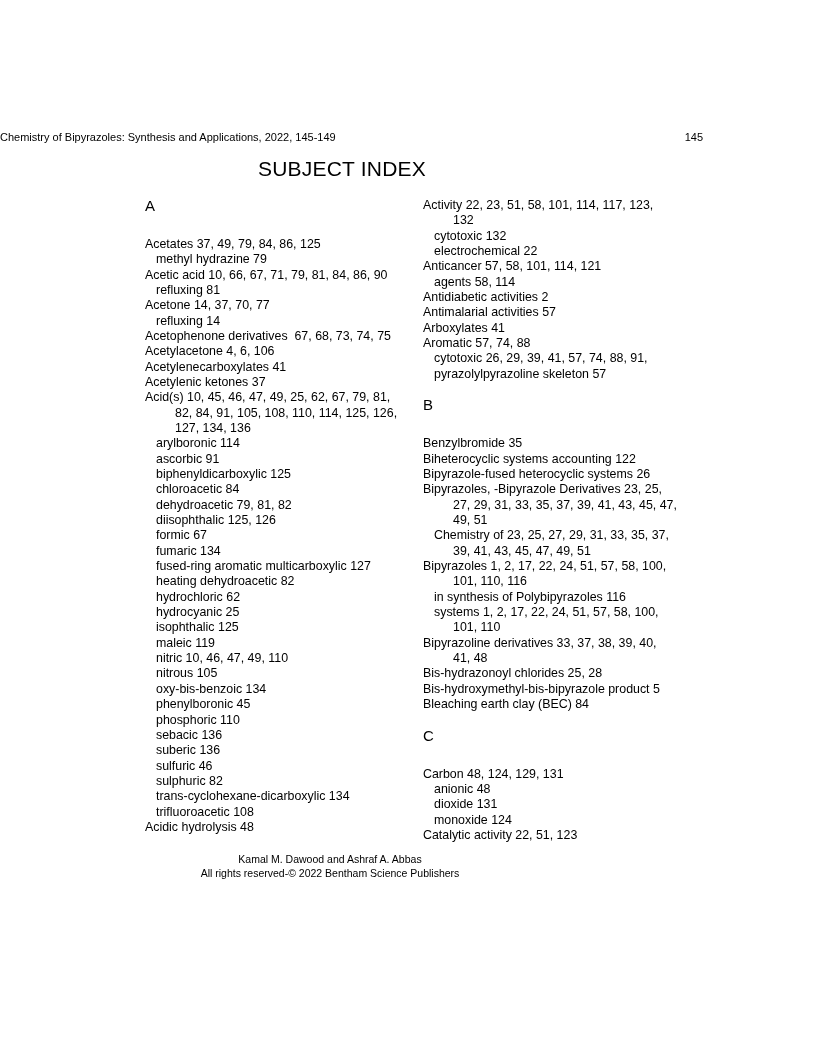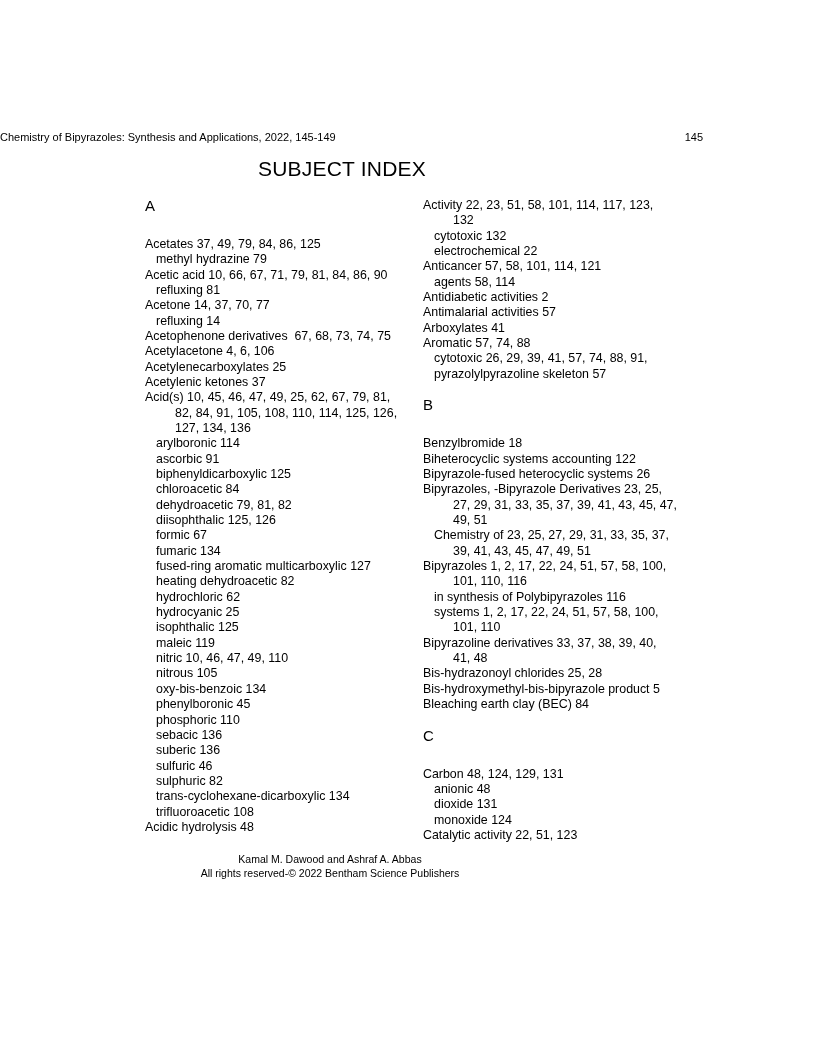"Acetylenecarboxylates 25" div.entry { text: 25 -> 41 }
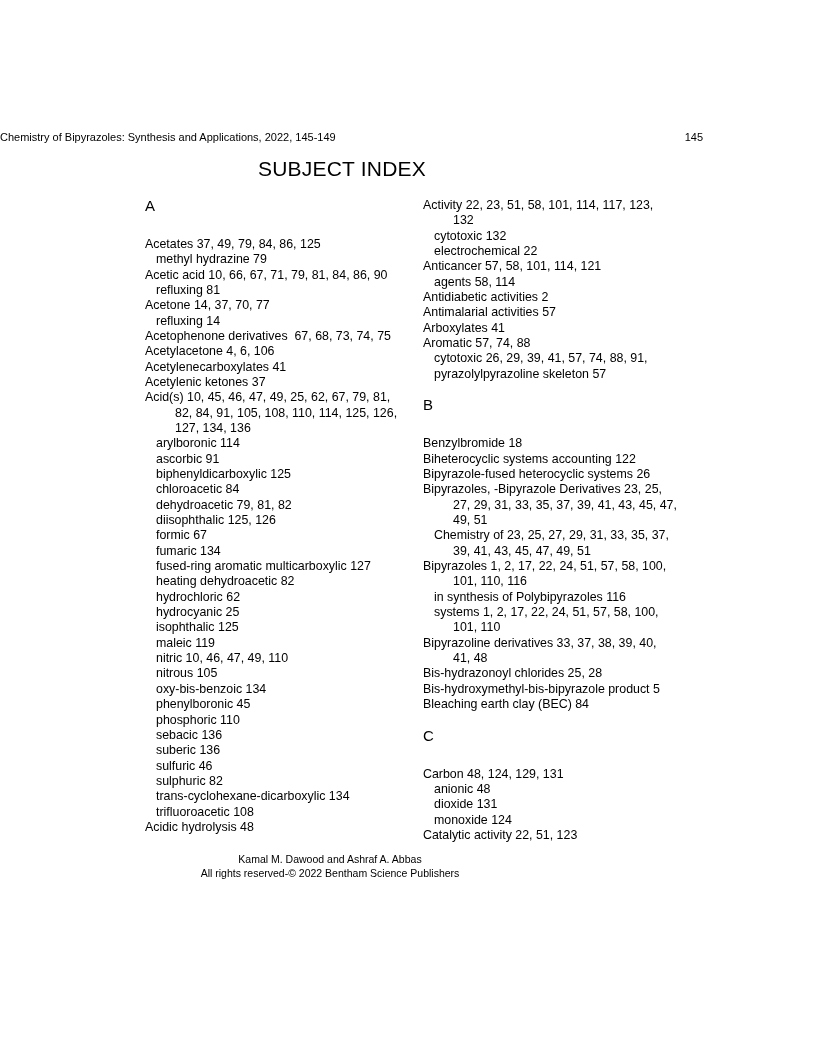"Benzylbromide 18" div.entry { text: 18 -> 35 }
